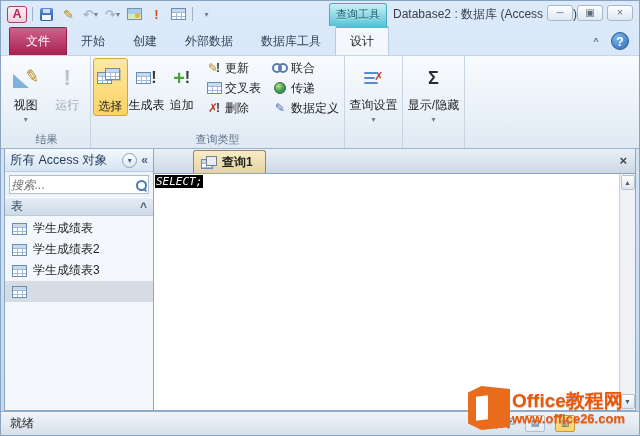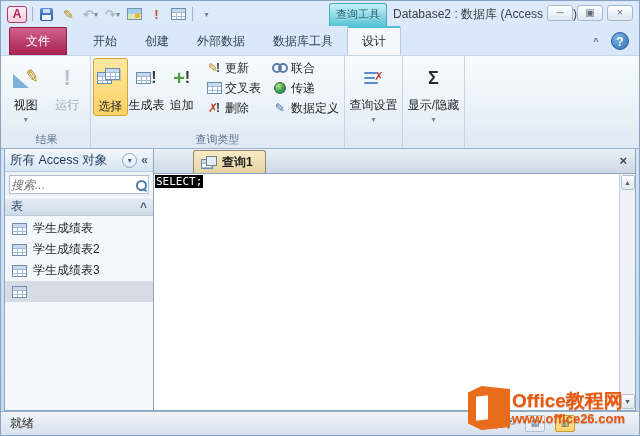"文件" .tab.file { margin-right: 12px -> 0 }
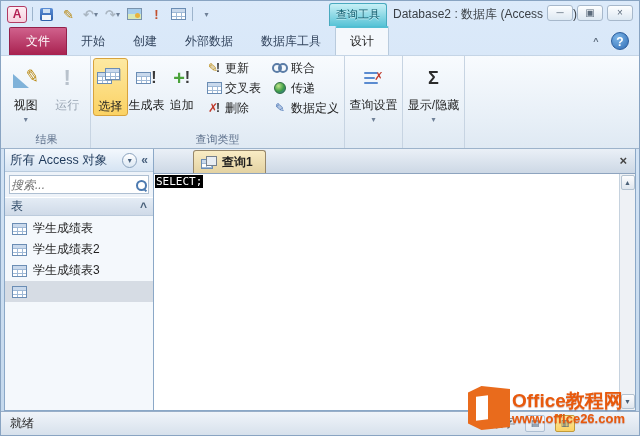"SELECT;" .sqlpane { font-style: none -> italic }
